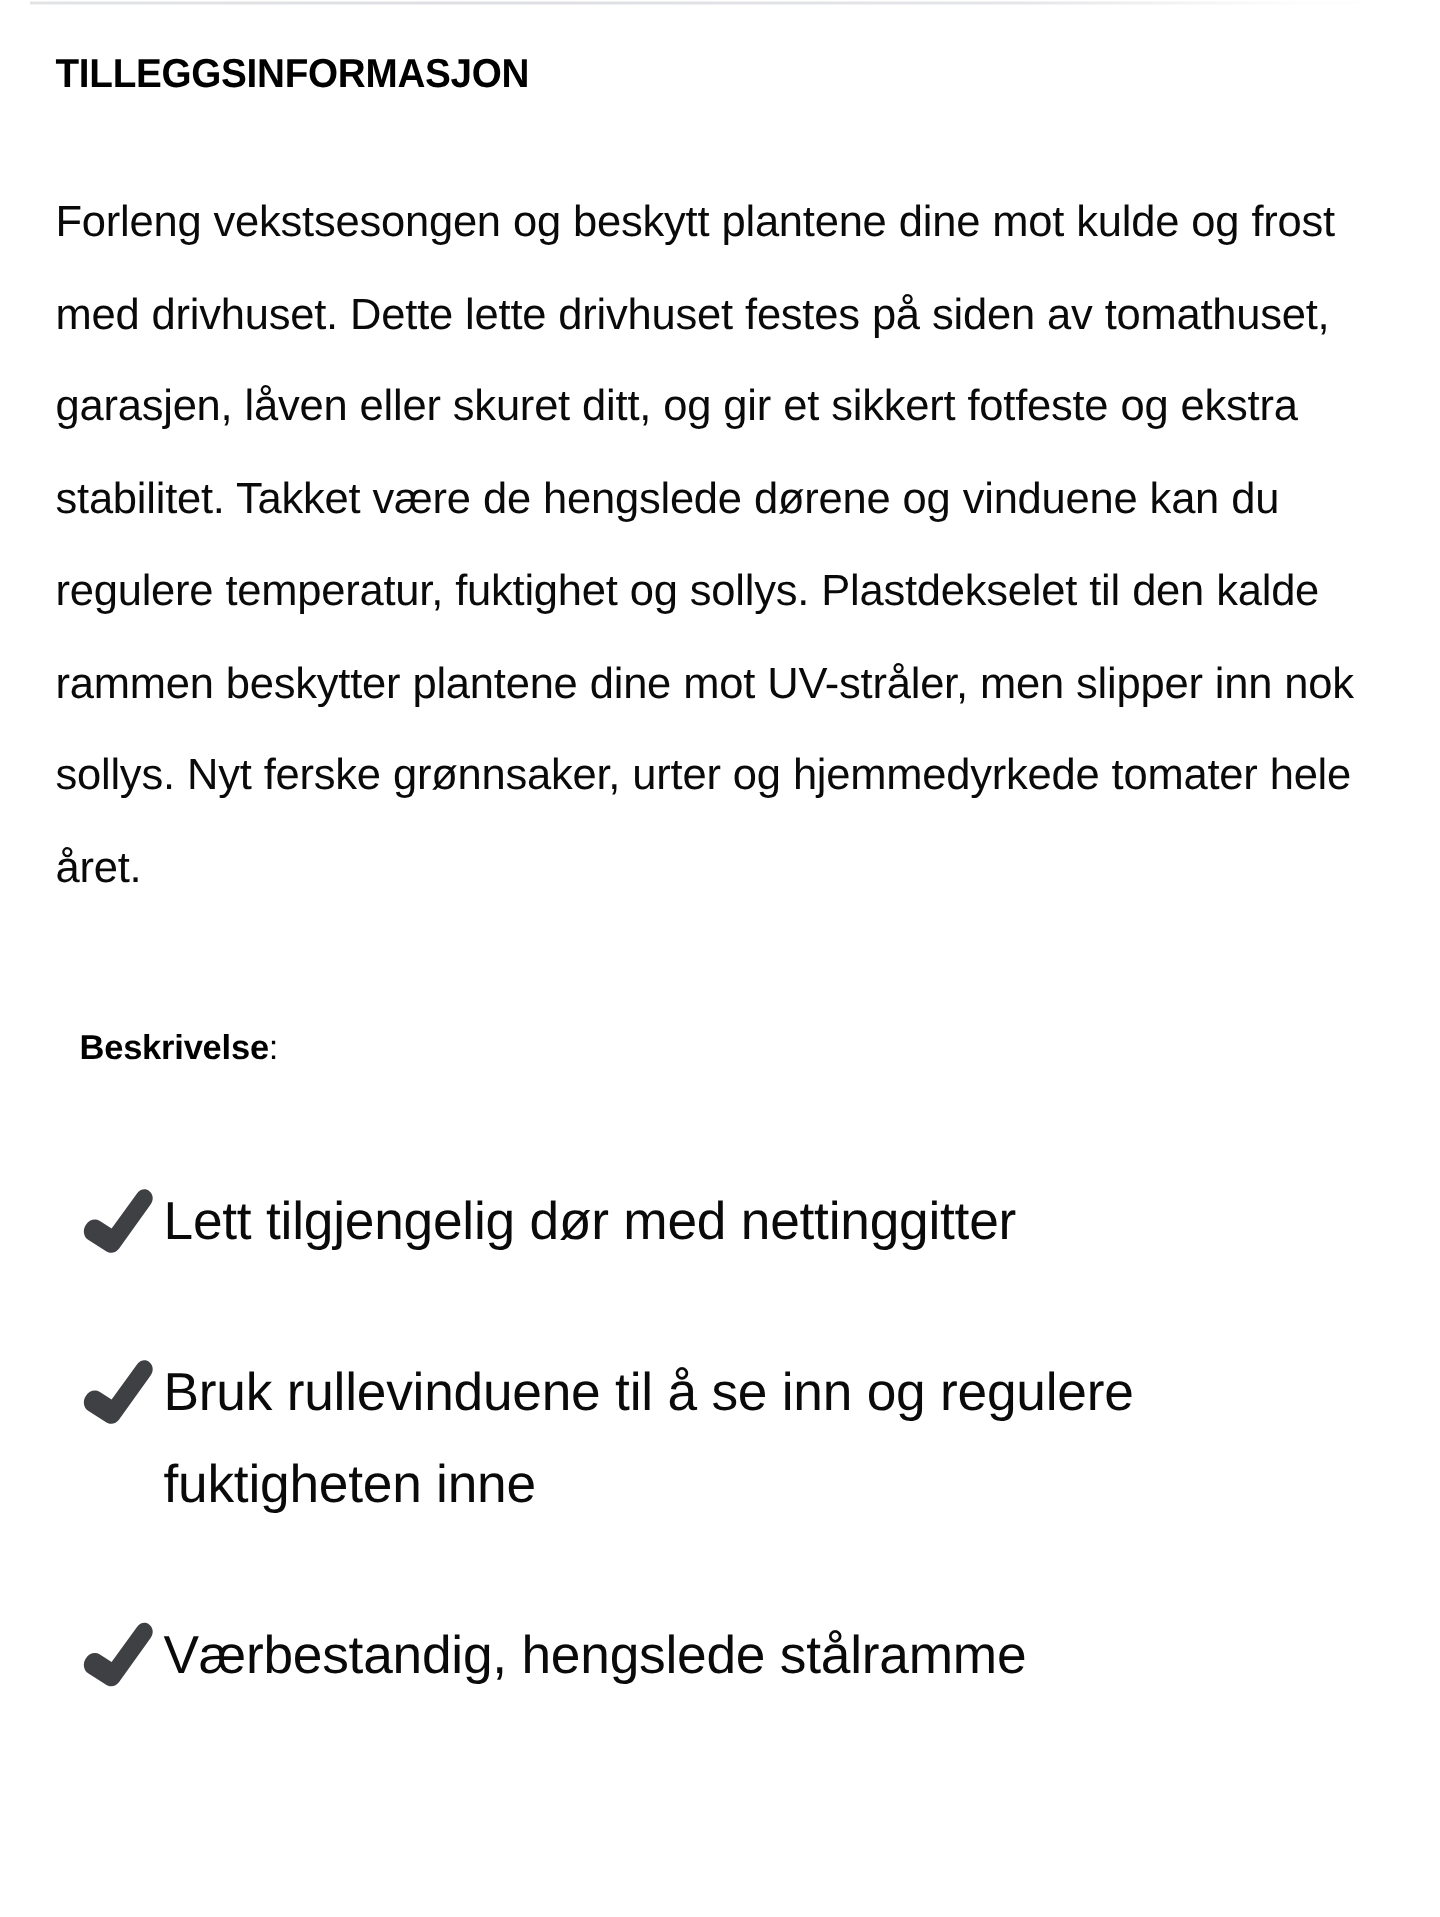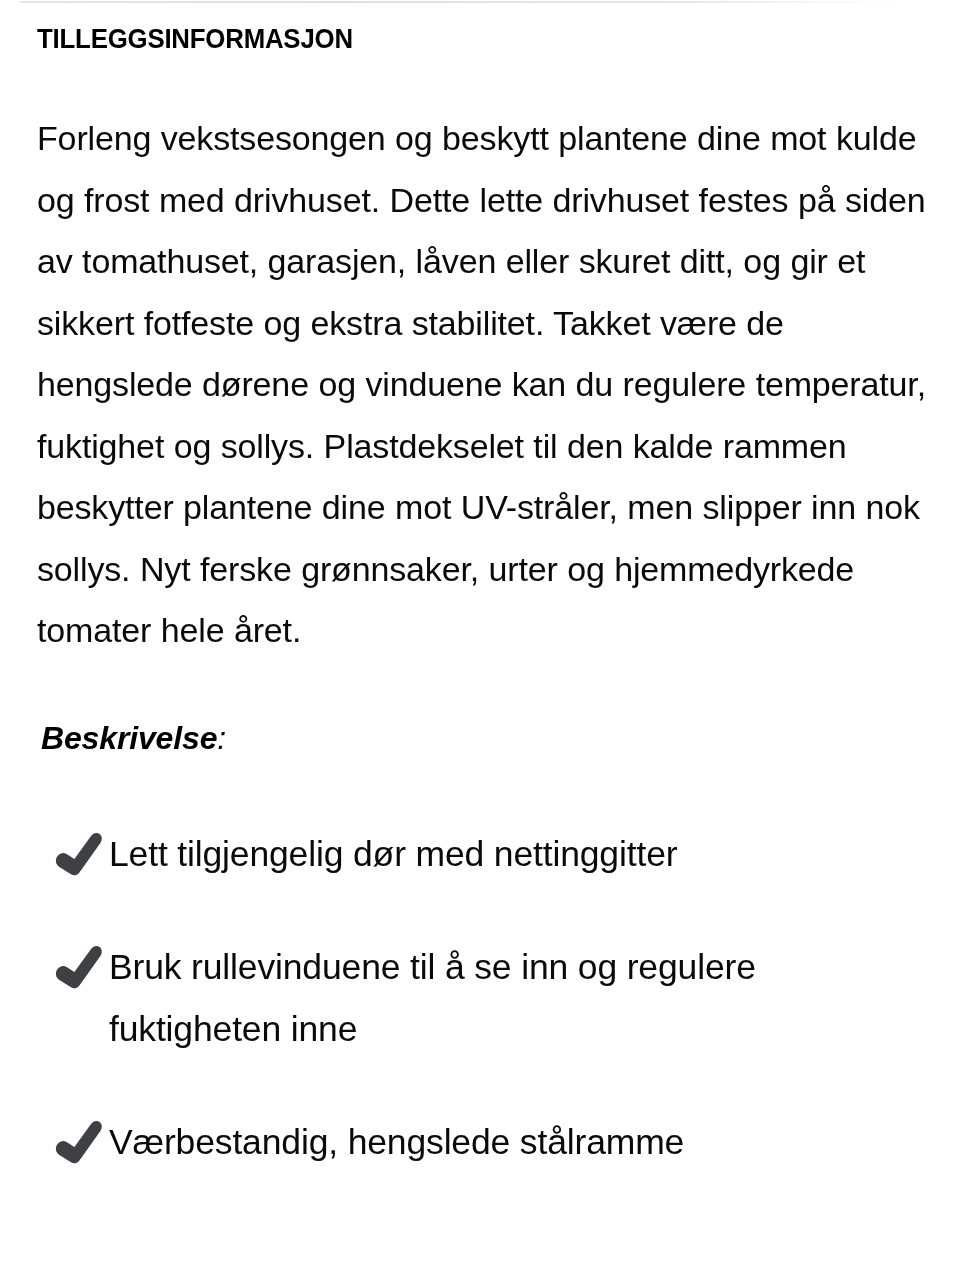"TILLEGGSINFORMASJON" .content { top: 2px -> 12px }
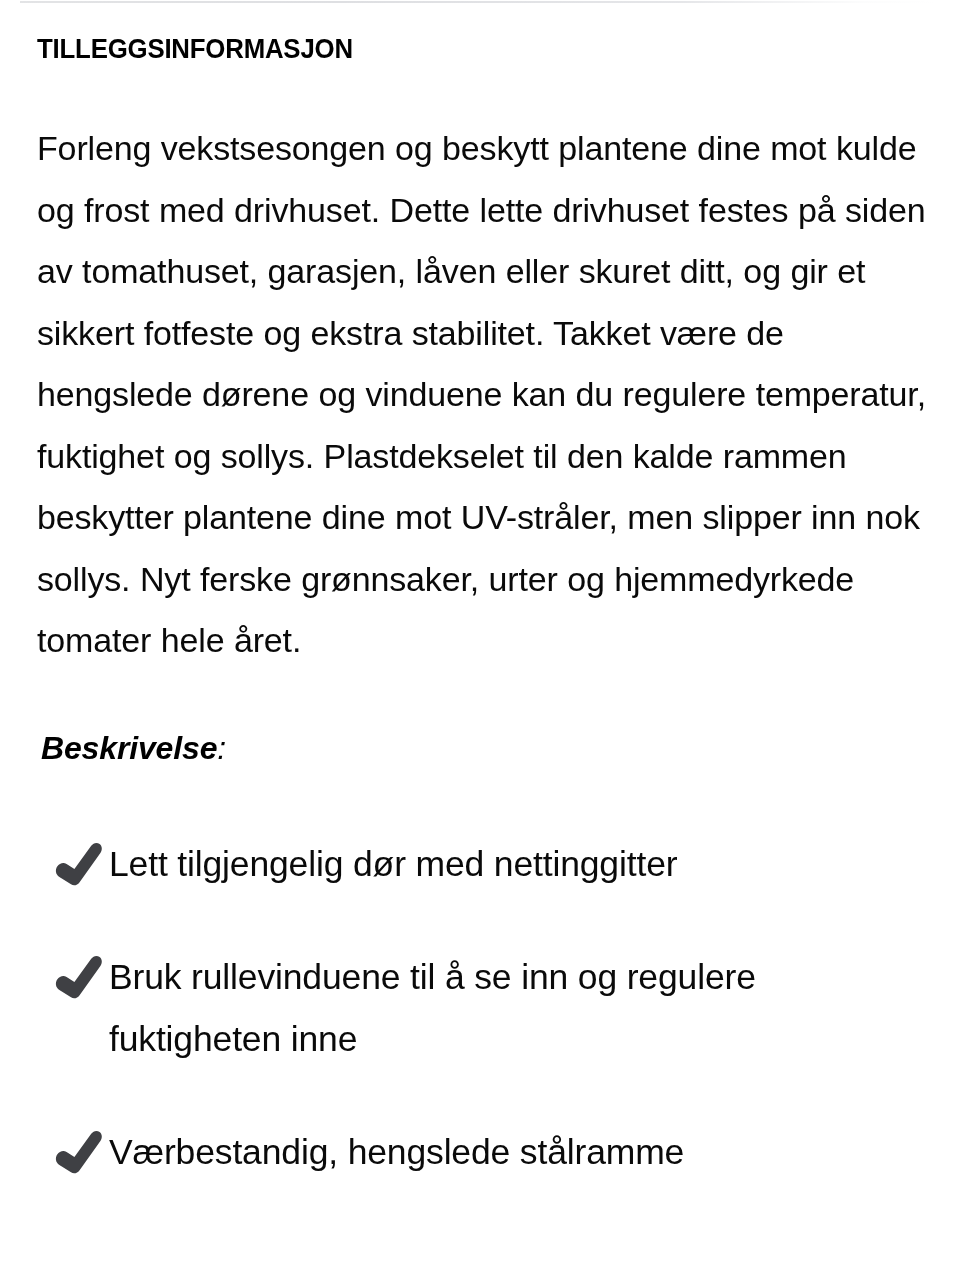"Forleng vekstsesongen og beskytt" .body-copy { font-size: 34px -> 29px }
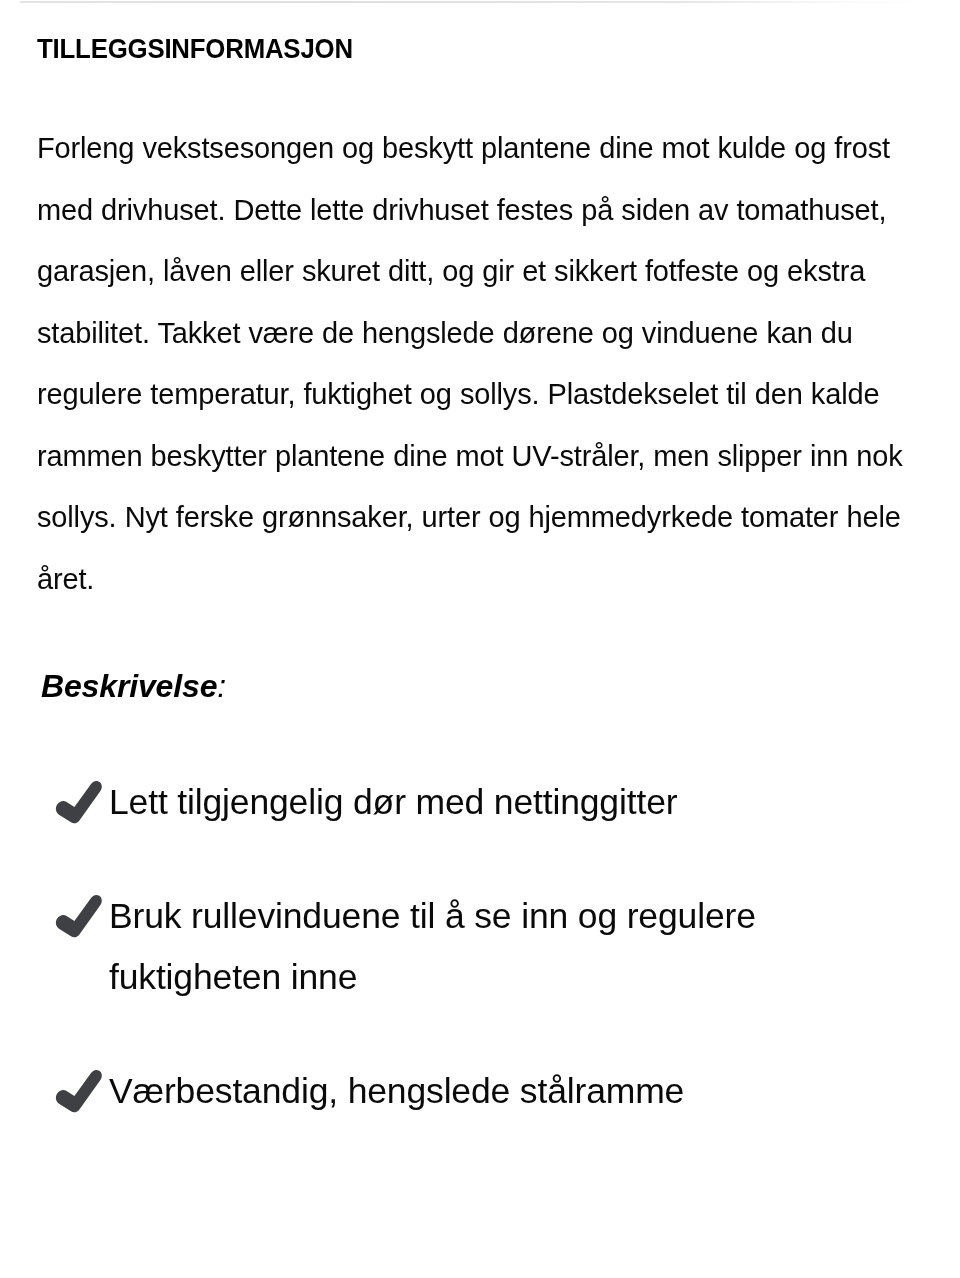"Beskrivelse:" .subhead { font-size: 32px -> 23px; font-style: italic -> none; margin: 4px -> 16px }
